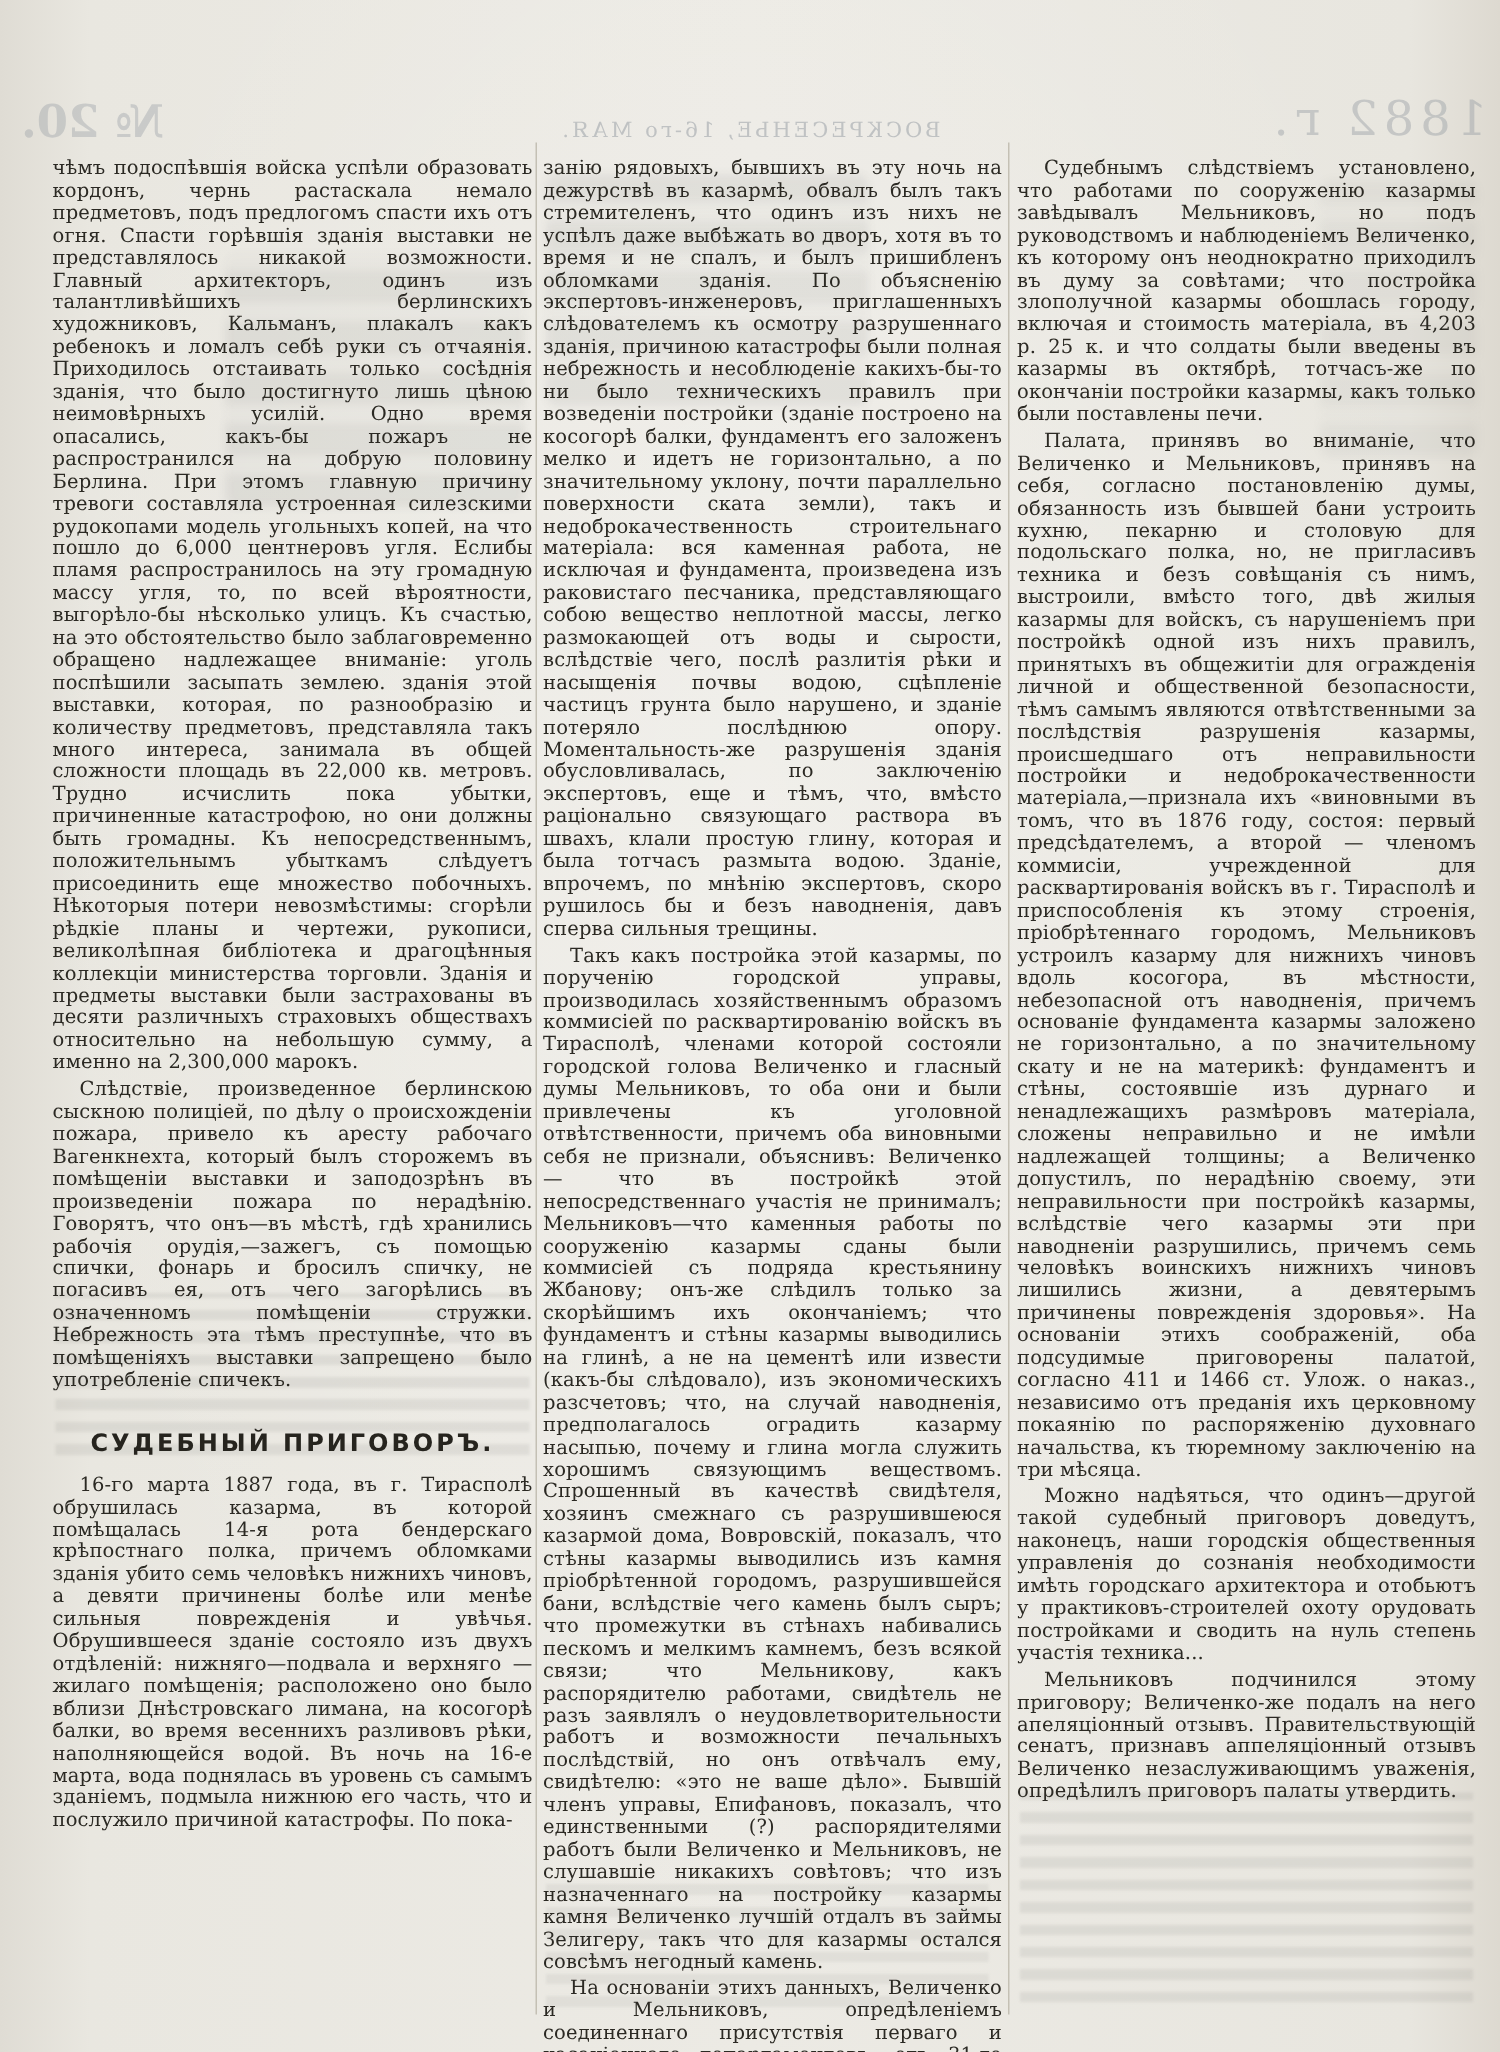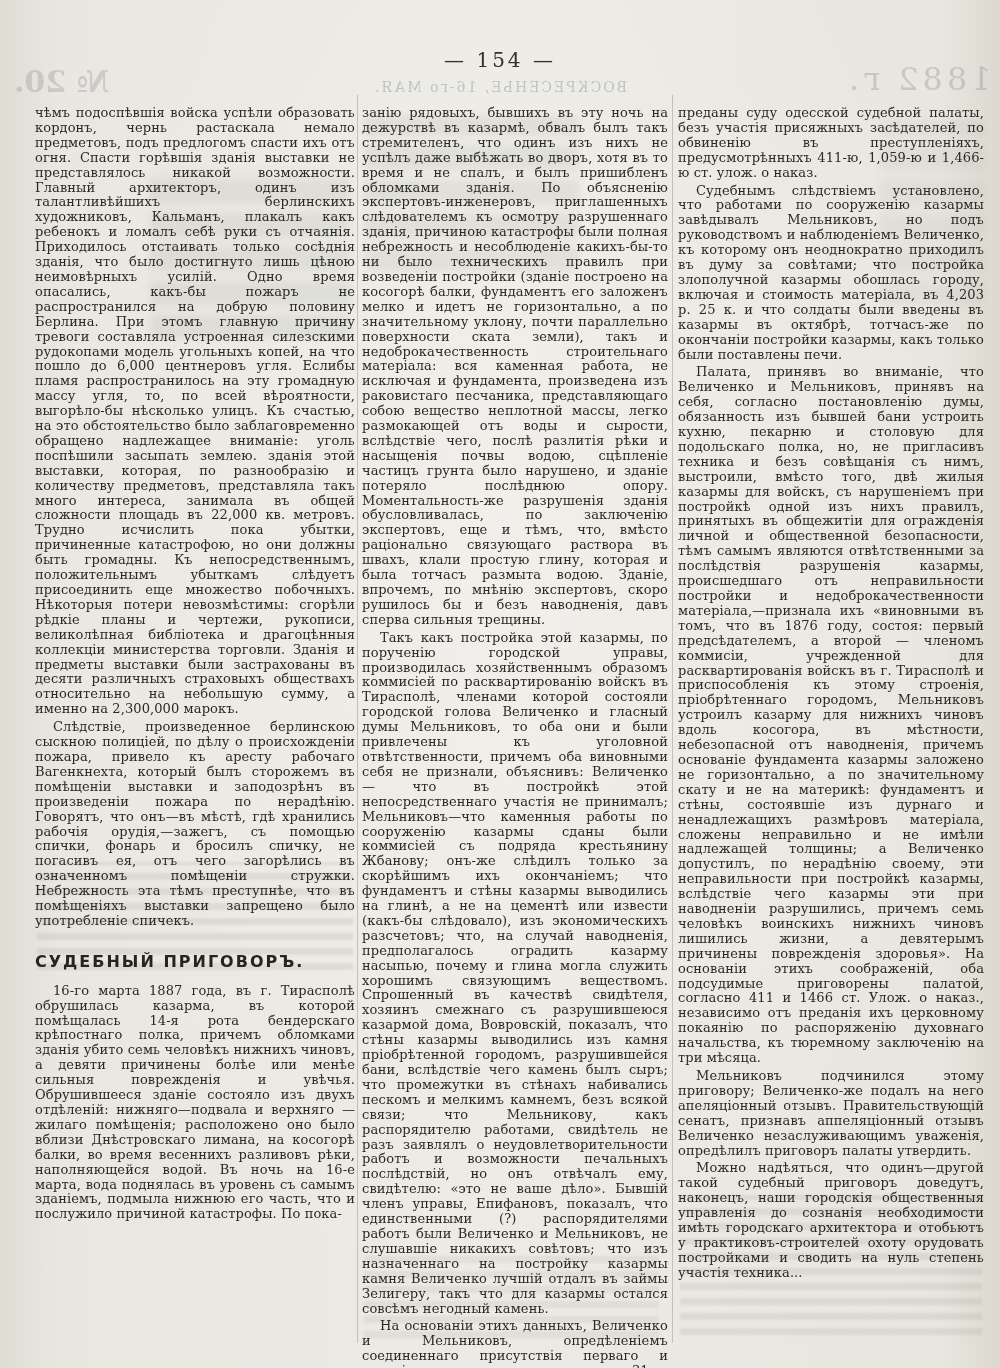"— 154 —" div.pageno { html: <div>— 154 —</div> -> none }
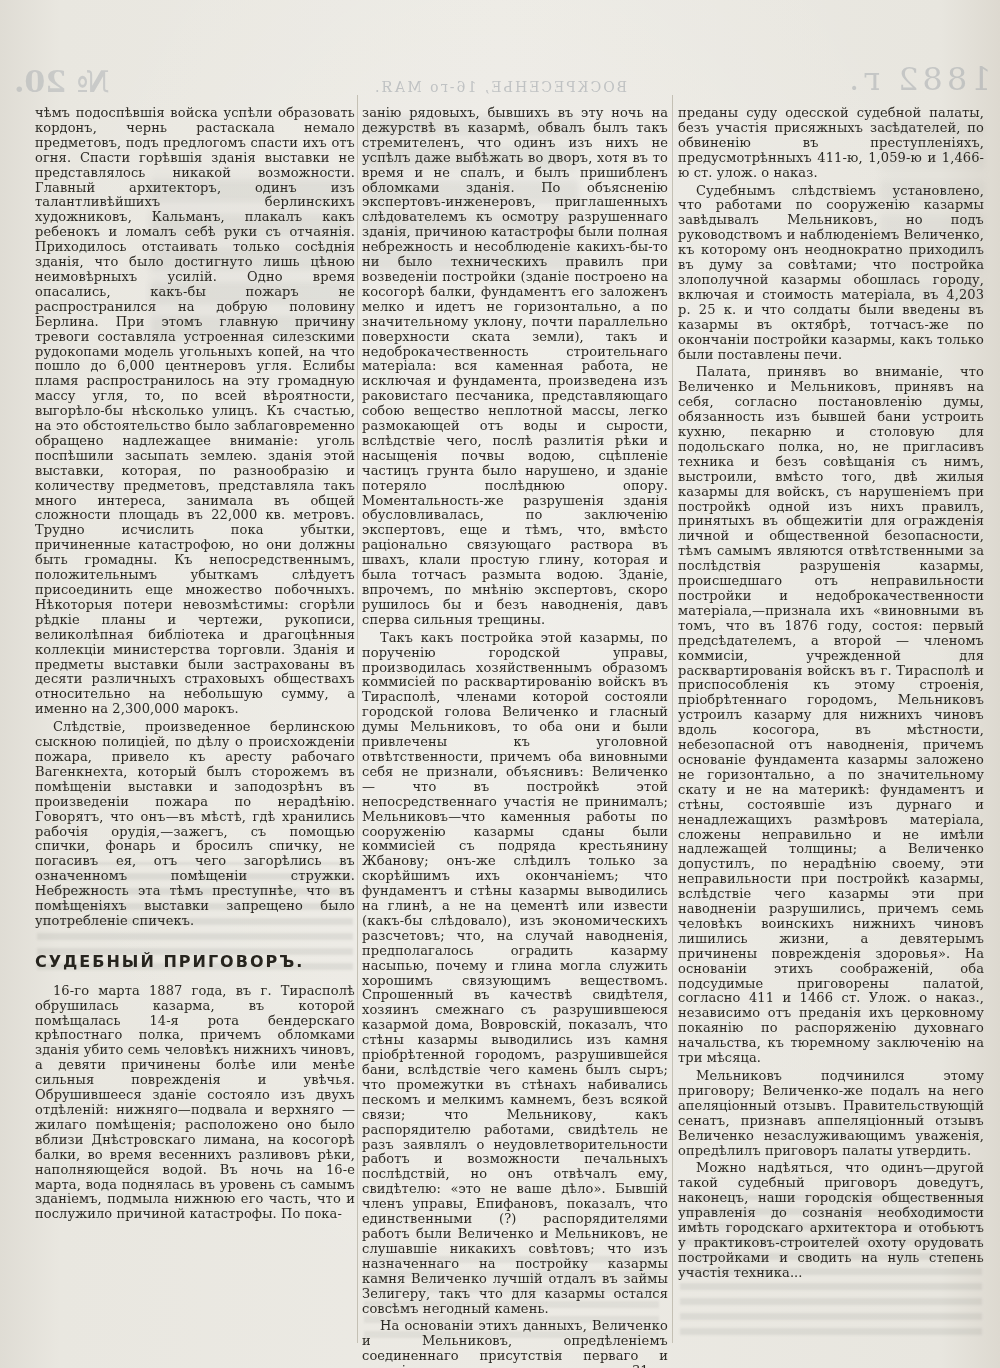"преданы суду одесской судебной палаты," p.cont { html: <p><span>преданы суду одесской судебной палаты, безъ участія присяжныхъ засѣдателей, по обвиненію въ преступленіяхъ, предусмотрѣнныхъ 411-ю, 1,059-ю и 1,466-ю ст. улож. о наказ.</span></p> -> none }
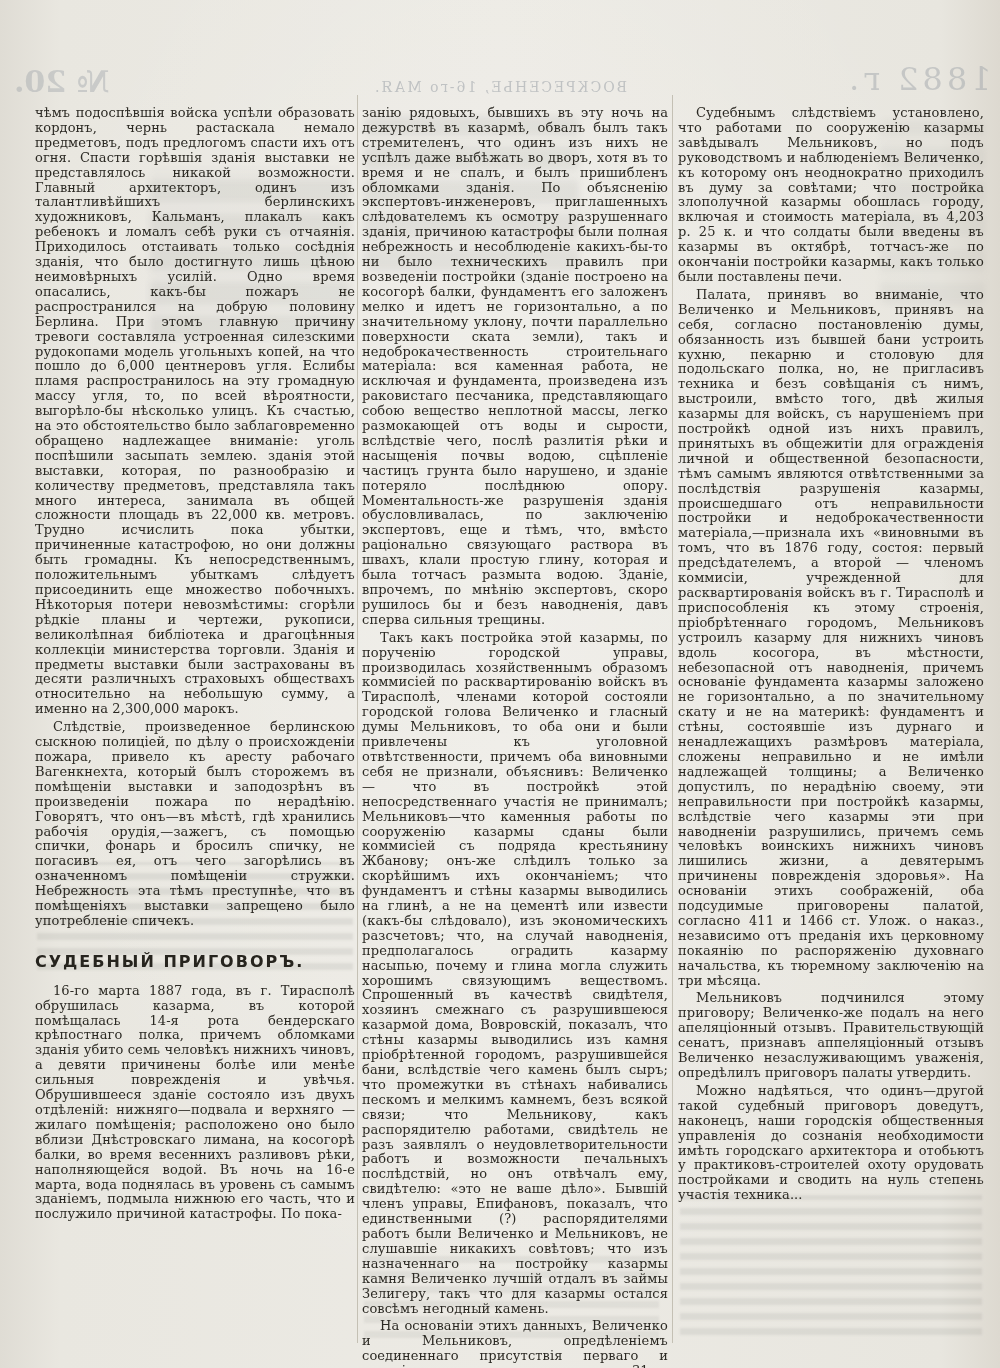"СУДЕБНЫЙ ПРИГОВОРЪ." .col h2 { text-align: none -> center }
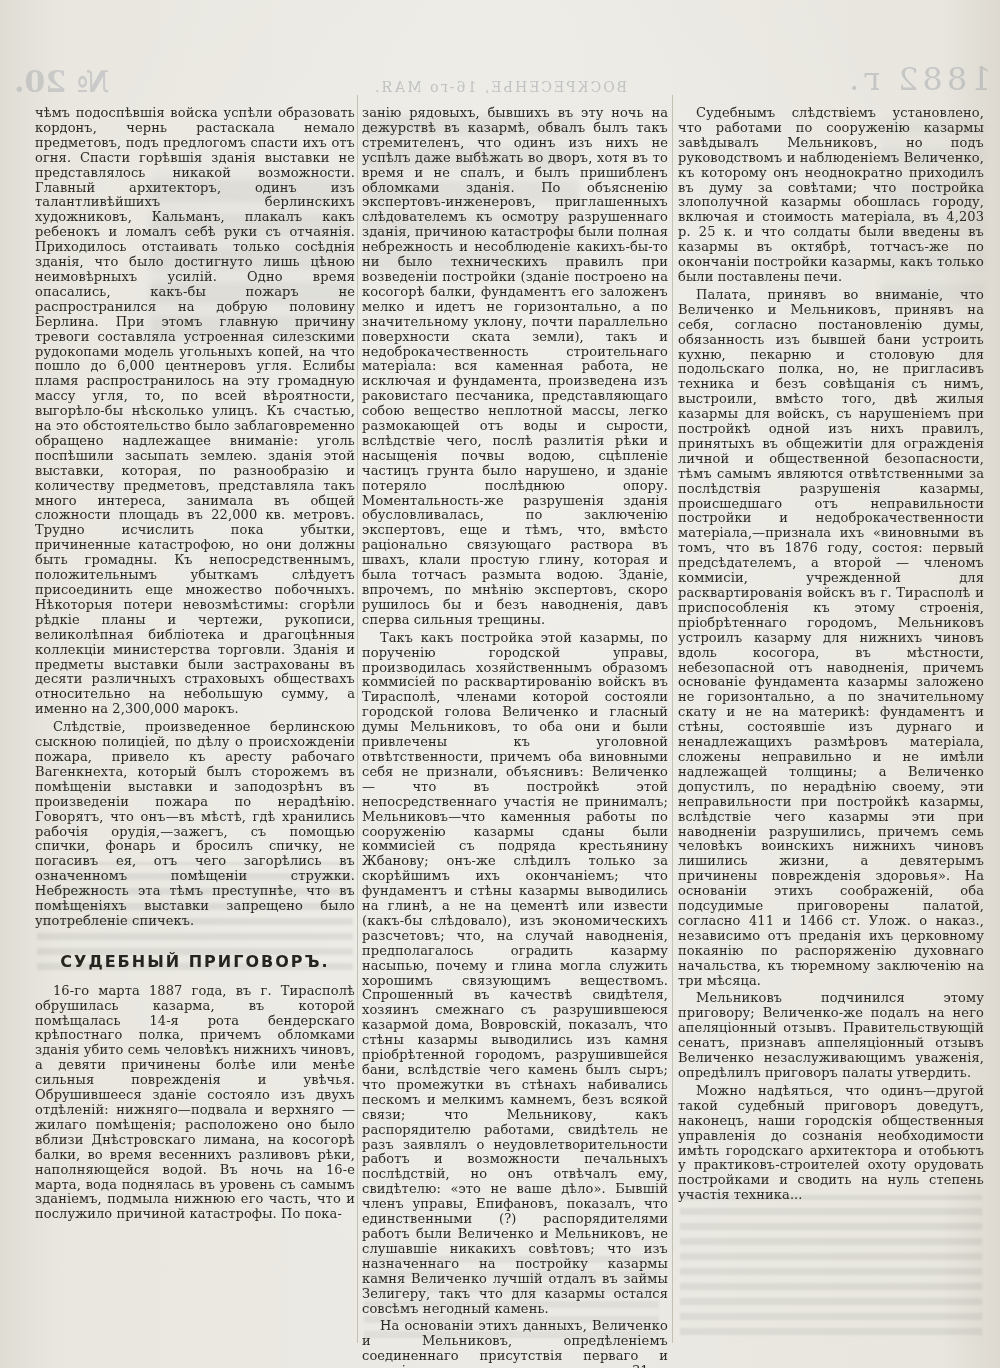"Мельниковъ подчинился этому приговору;" p { order: before "Можно надѣяться, что одинъ—другой такой" -> after "Можно надѣяться, что одинъ—другой такой" }
